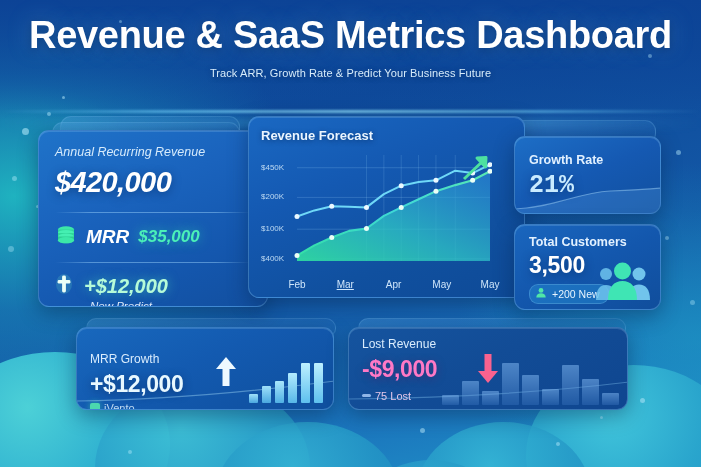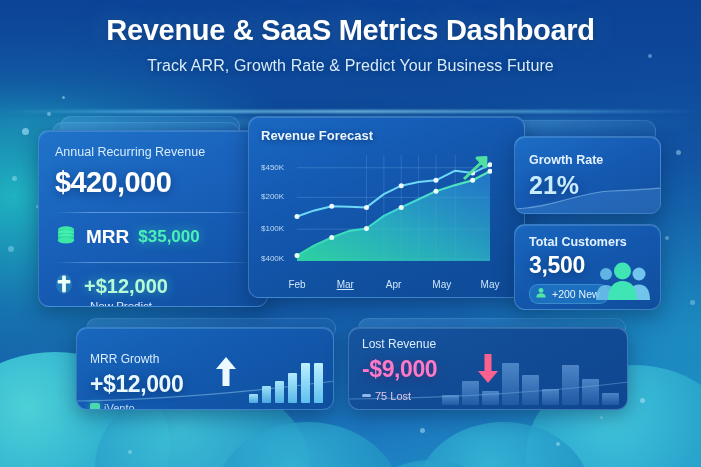"Revenue & SaaS Metrics Dashboard" #title { font-size: 29px -> 38px }
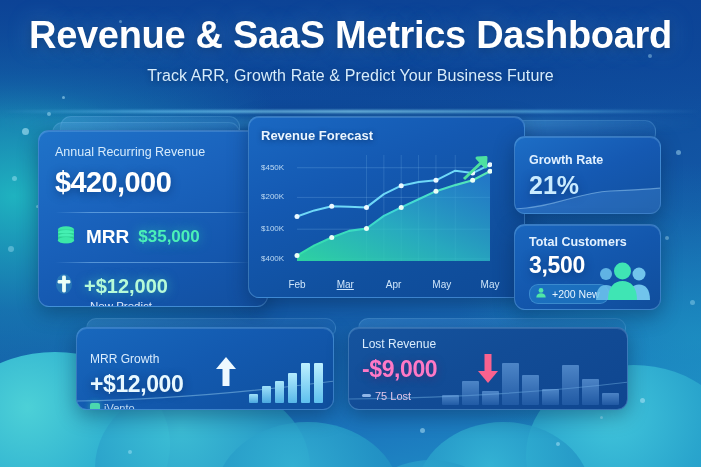"Track ARR, Growth Rate &" #subtitle { font-size: 16px -> 11px }
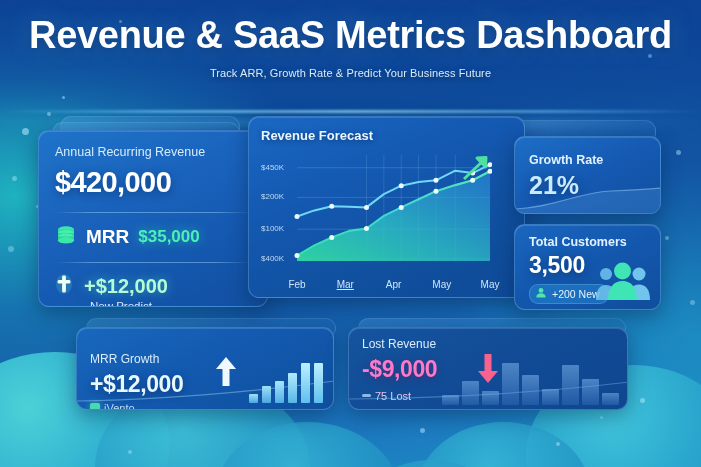"Annual Recurring Revenue" #arr-card { font-style: none -> italic }
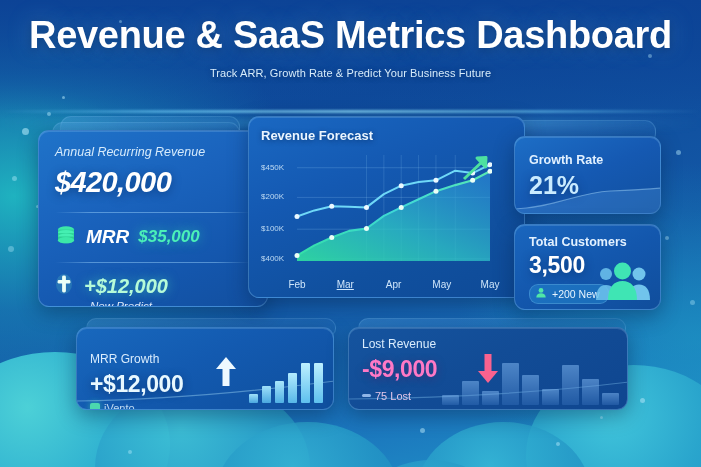"21%" #growth-value { font-family: none -> Liberation Mono, monospace }
